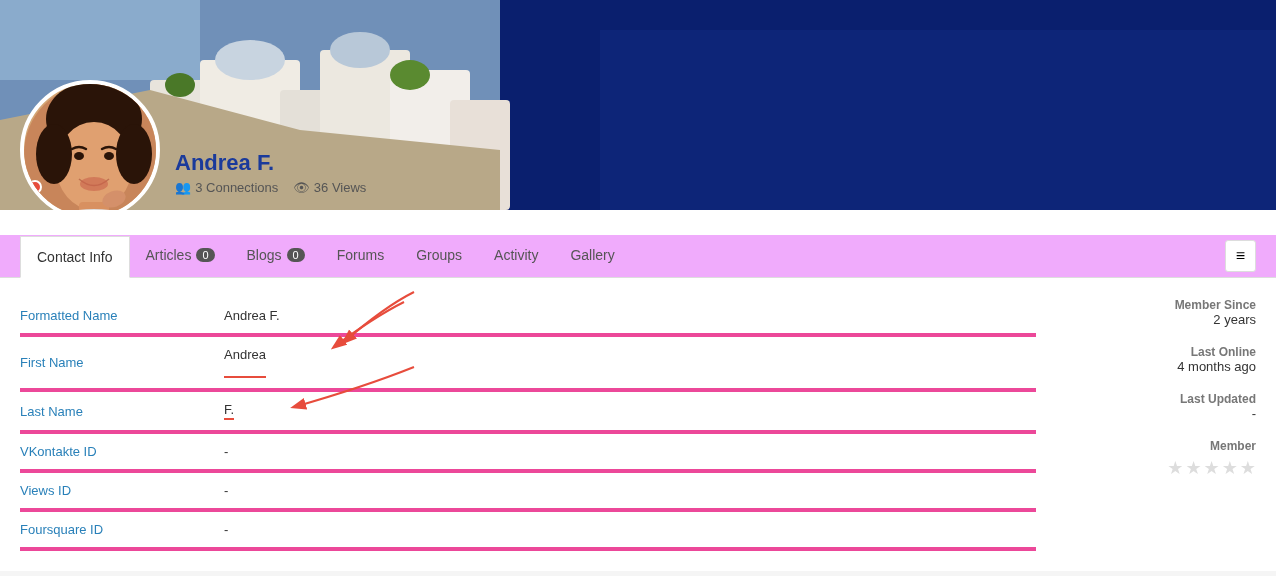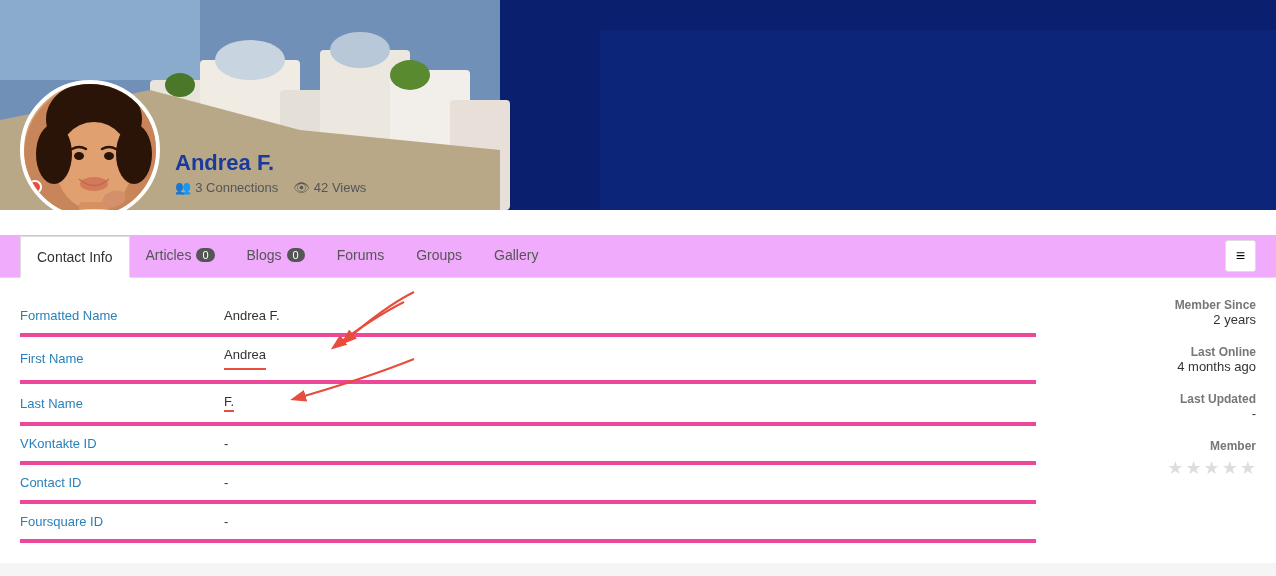"42 Views" span { text: 42 -> 36 }
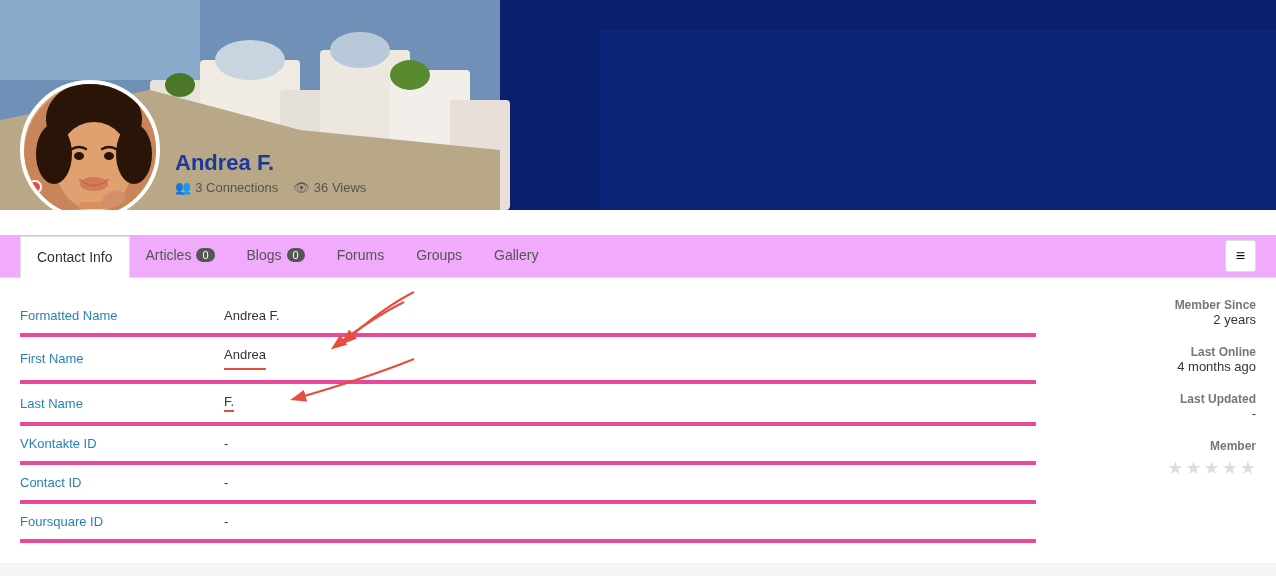"Activity" div.tab-item { html: none -> <div> <span>Activity</span> </div> }
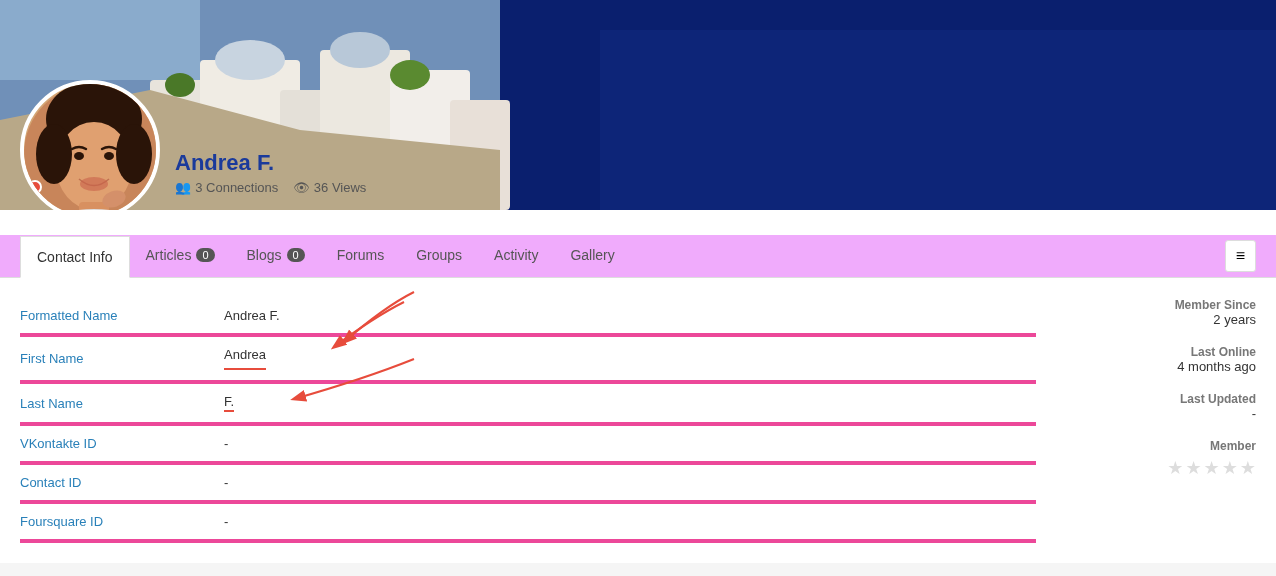"Andrea" span { padding-bottom: 6px -> 14px }
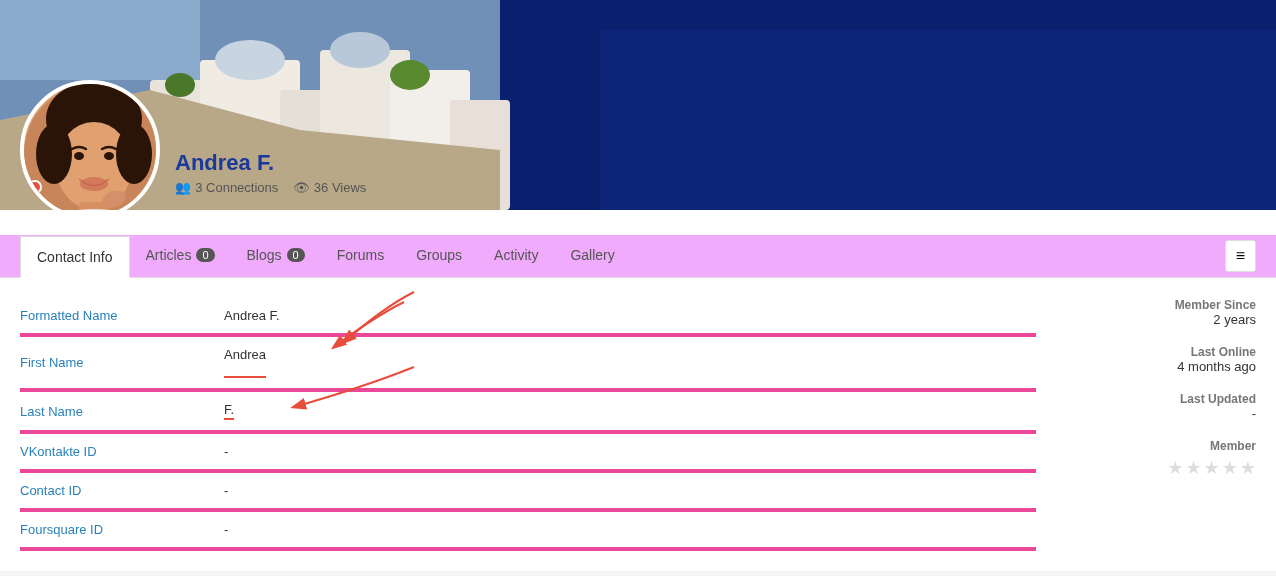"Contact ID" div.field-label { text: Contact -> Views }
